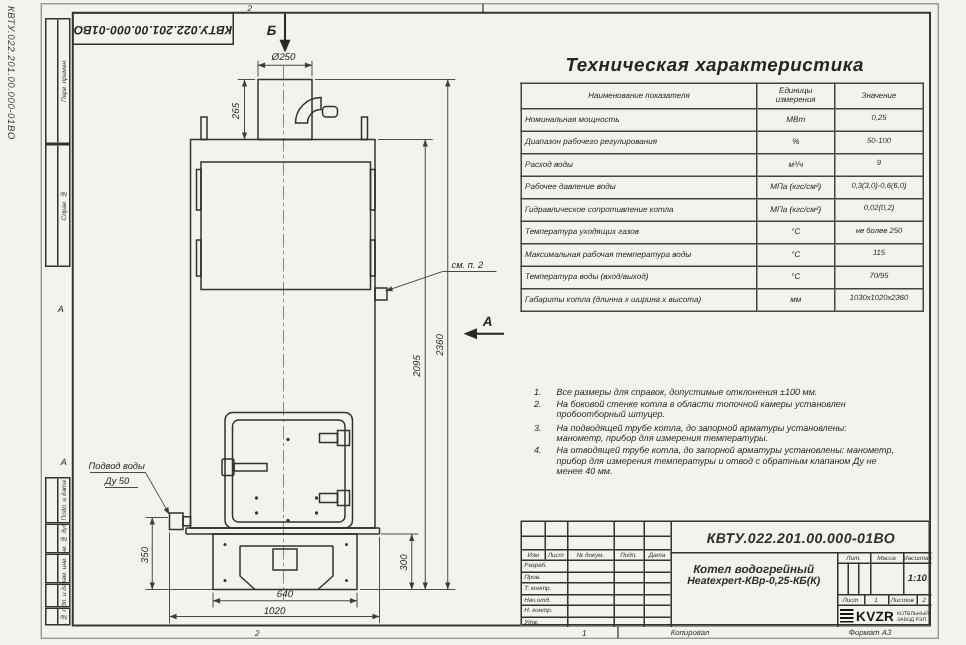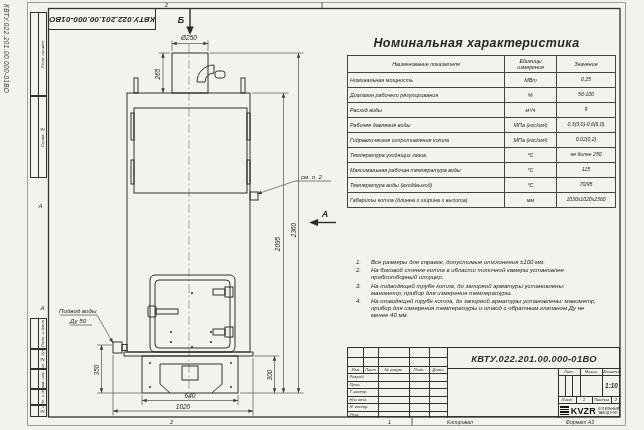"Номинальная характеристика" div.ttl { text: Номинальная -> Техническая }
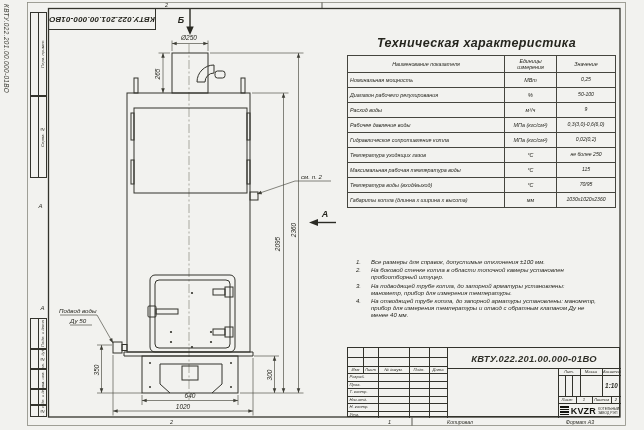"Котел водогрейный" div.cell { html: none -> <div> <div>Котел водогрейный</div> <div>Heatexpert-КВр-0,25-КБ(К)</div> </div> }
